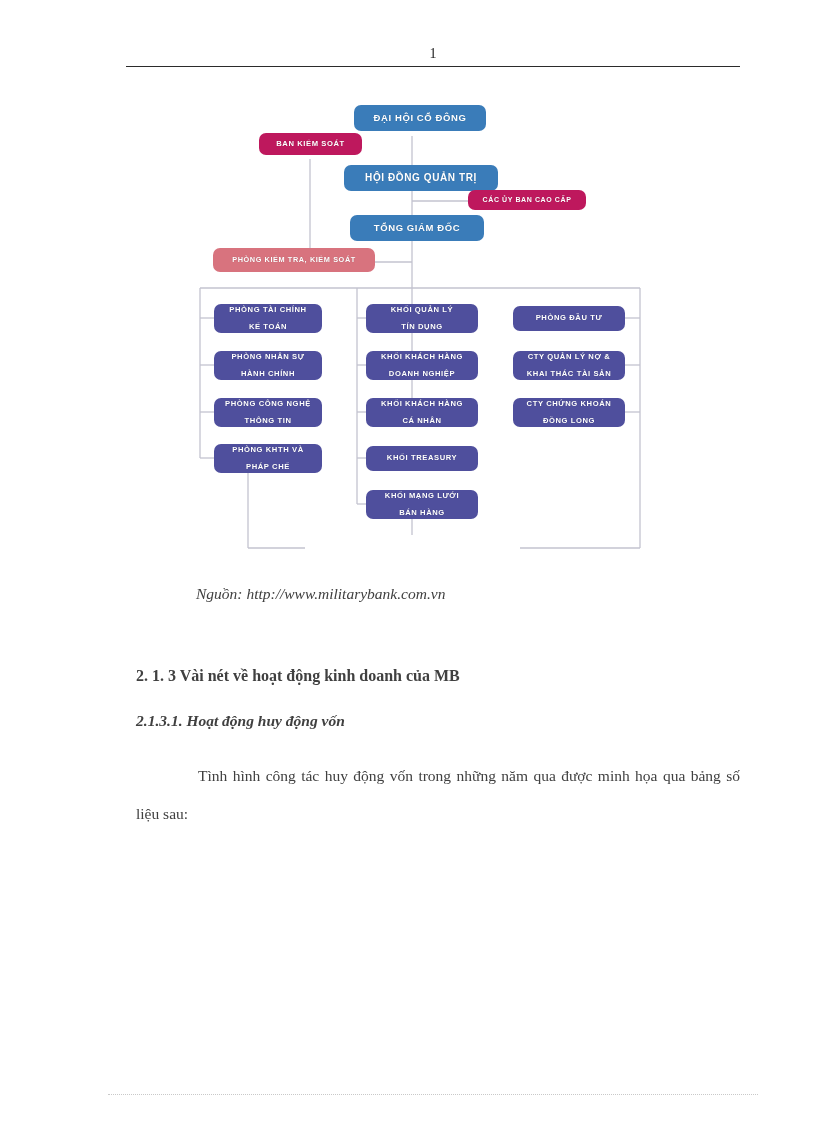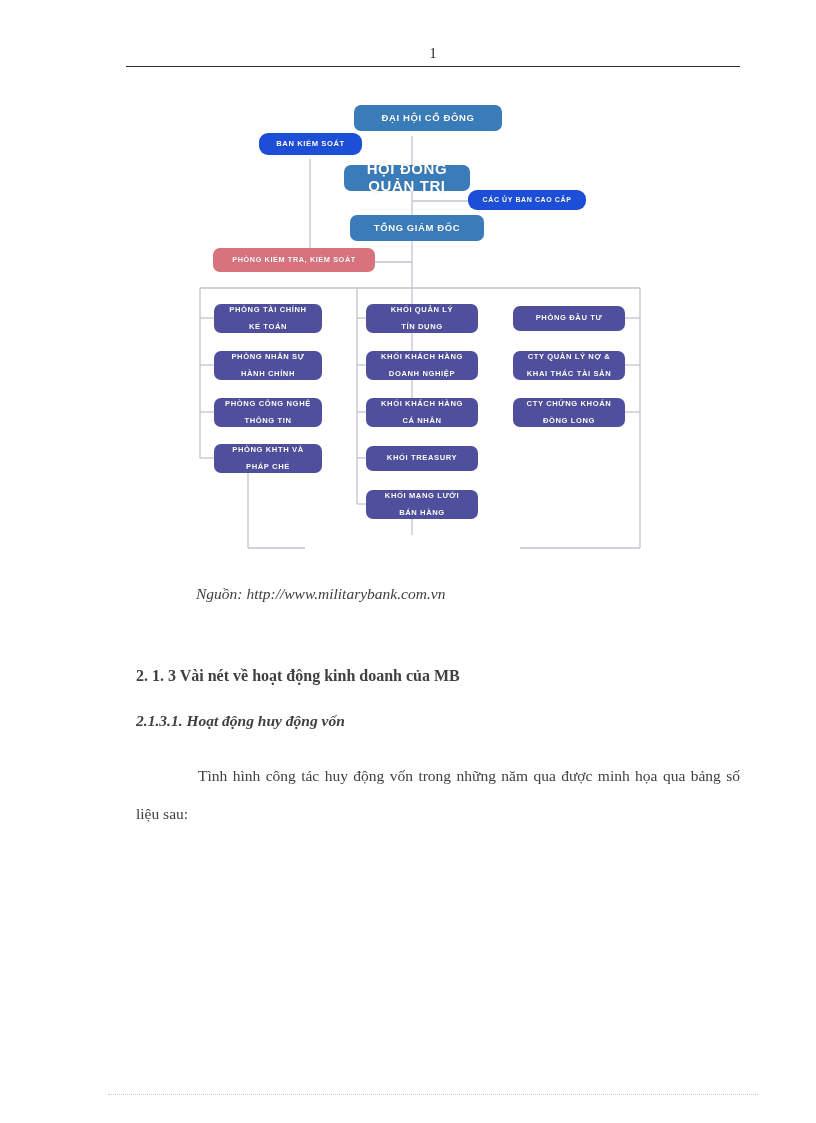"ĐẠI HỘI CỔ ĐÔNG" div.node { width: 148px -> 132px }
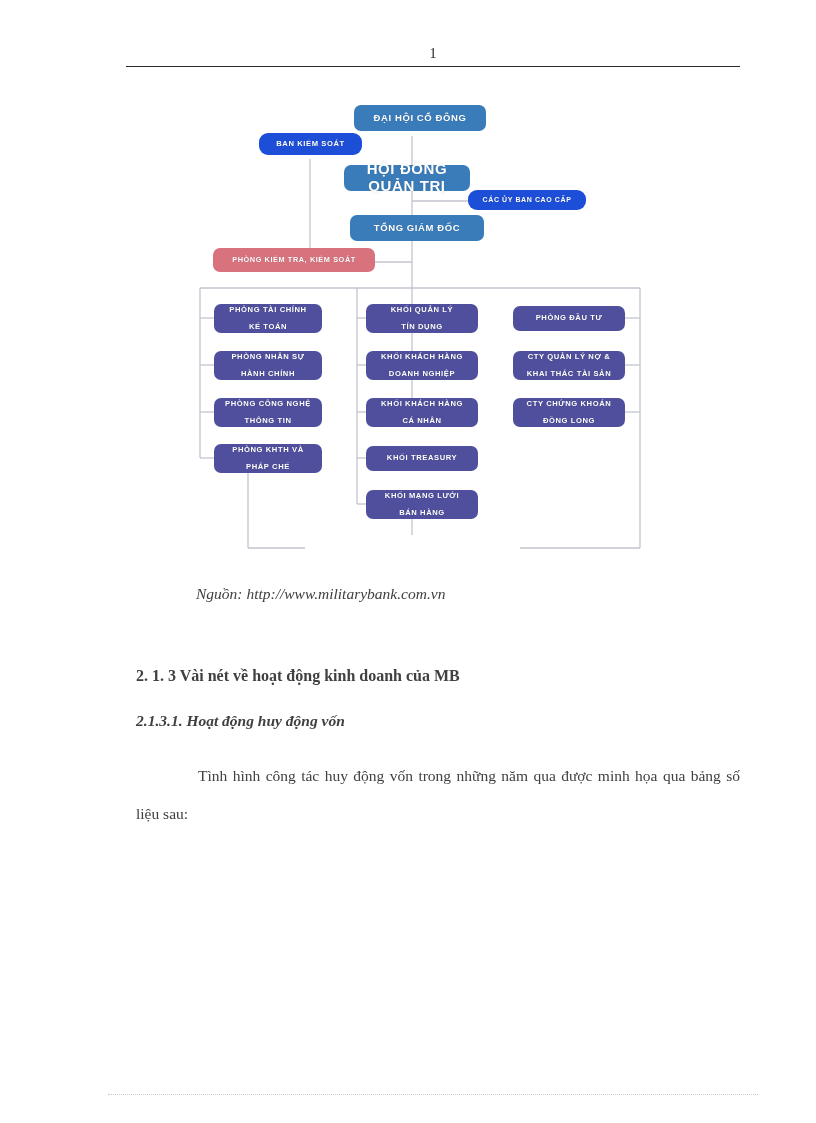"BAN KIỂM SOÁT" .n-orange { background: #1d4ed8 -> #be185d; border-radius: 9px -> none }
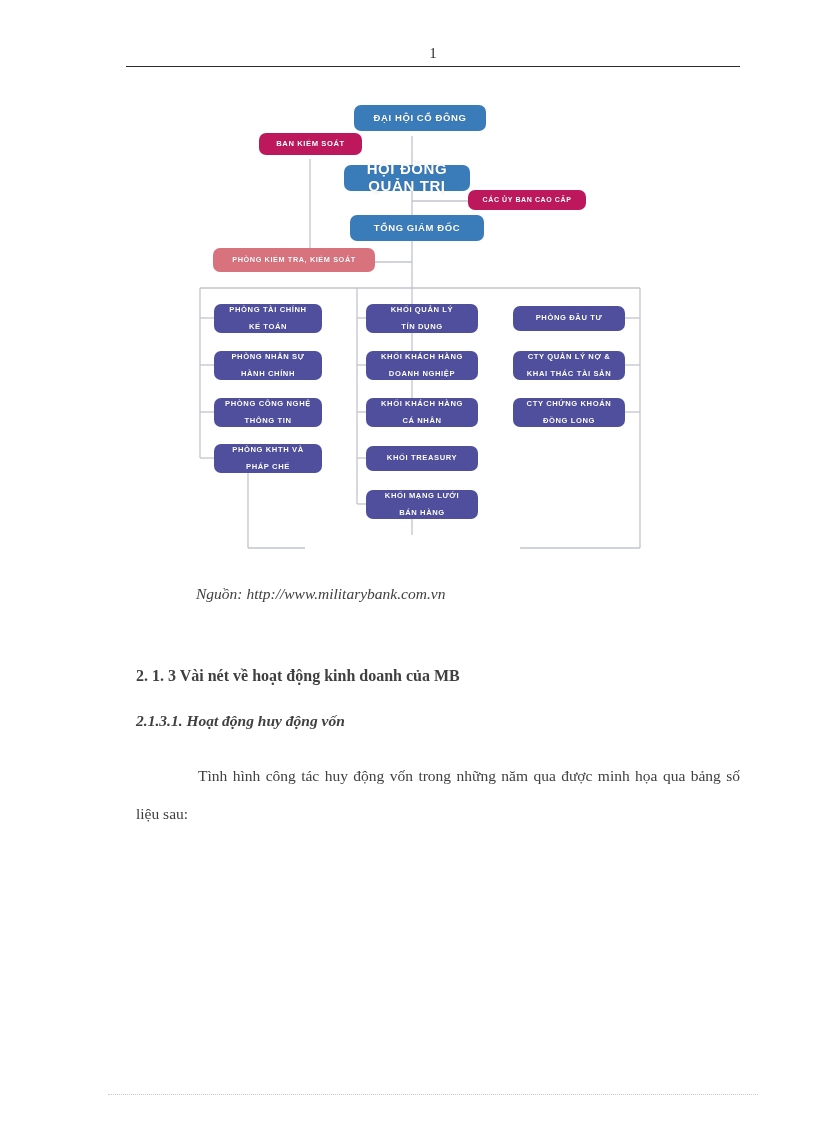"HỘI ĐỒNG QUẢN TRỊ" div.node { font-size: 15px -> 10px; width: 126px -> 154px }
